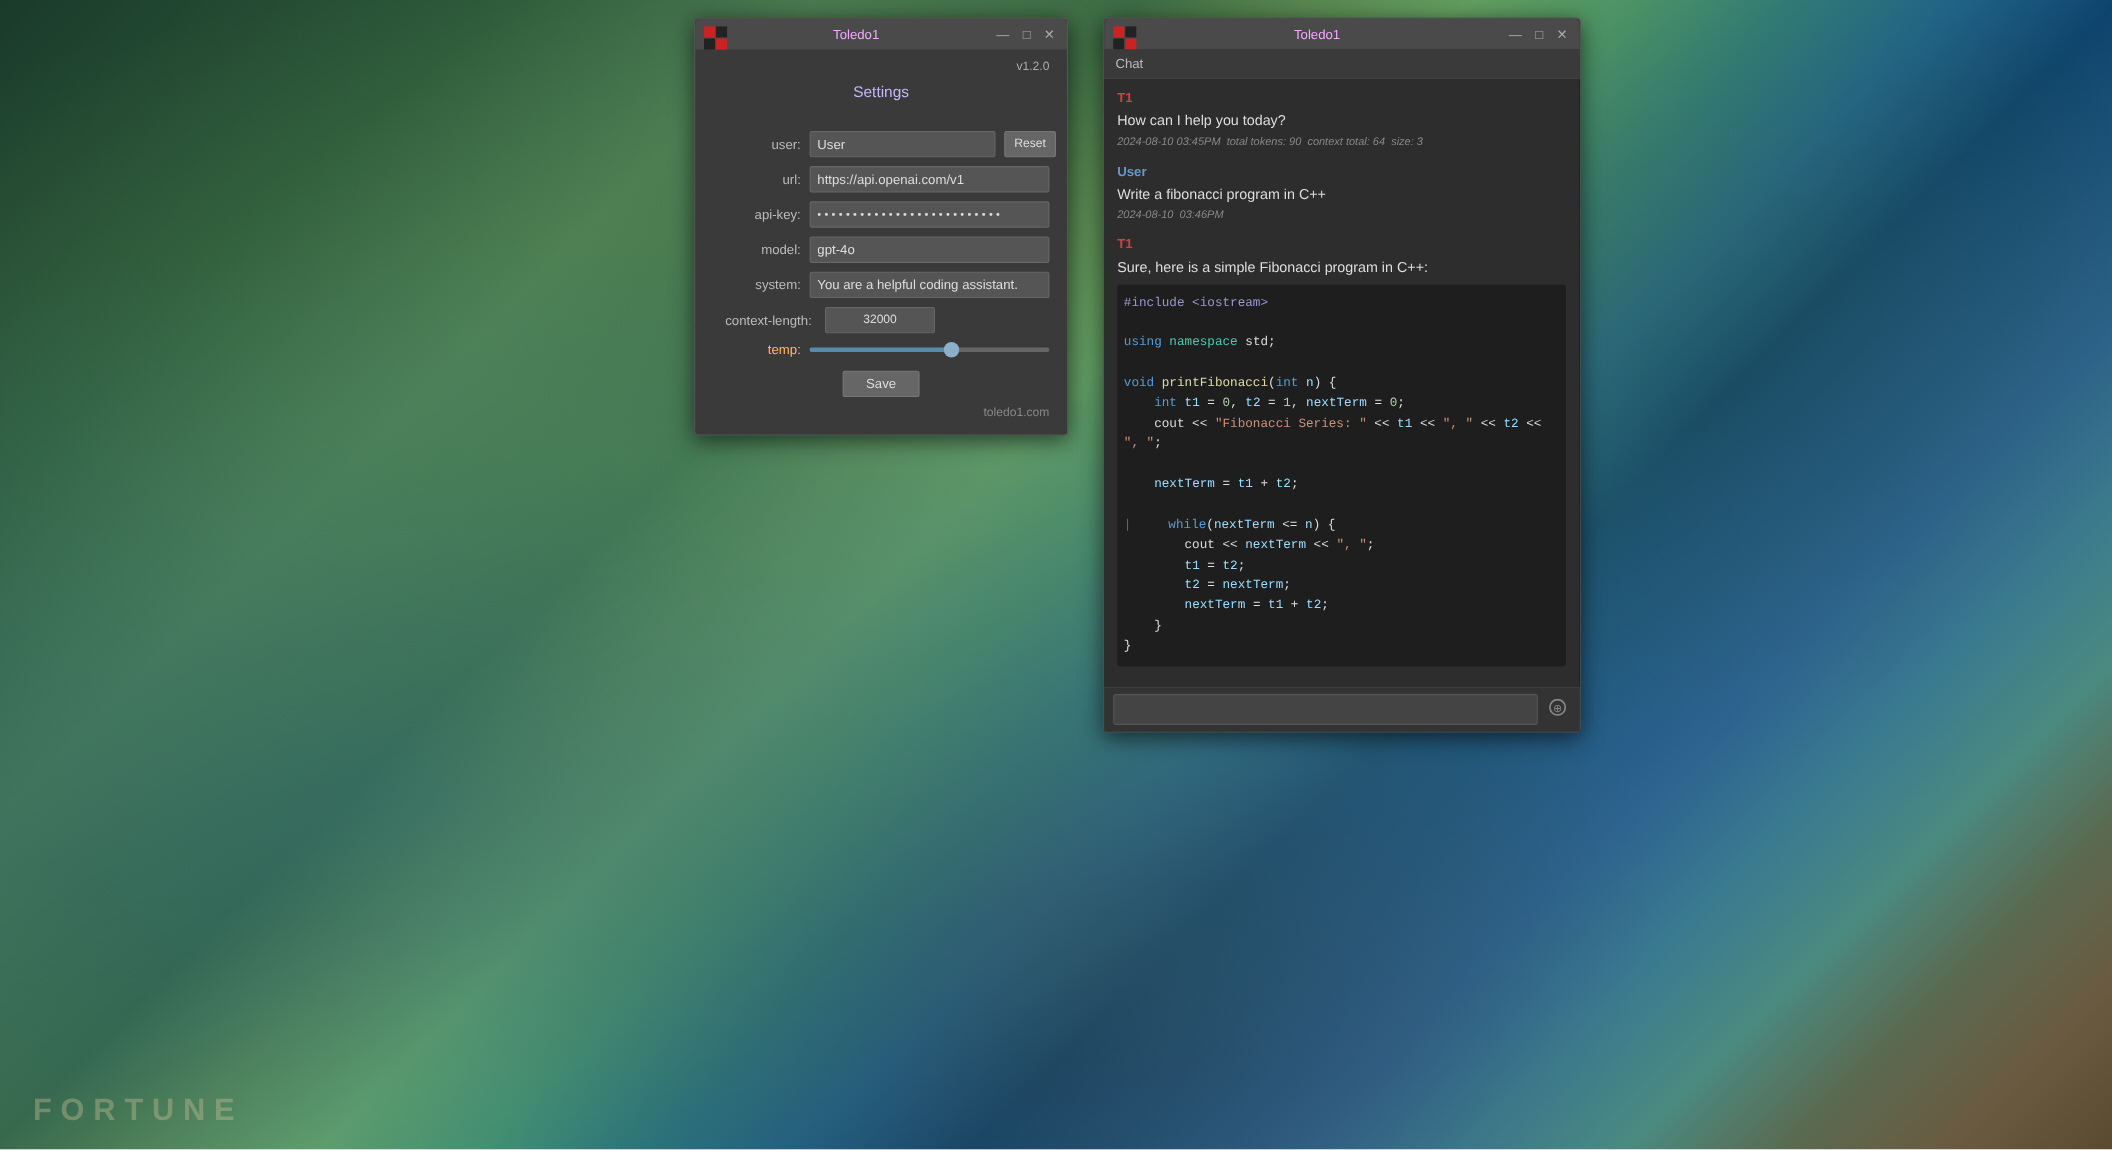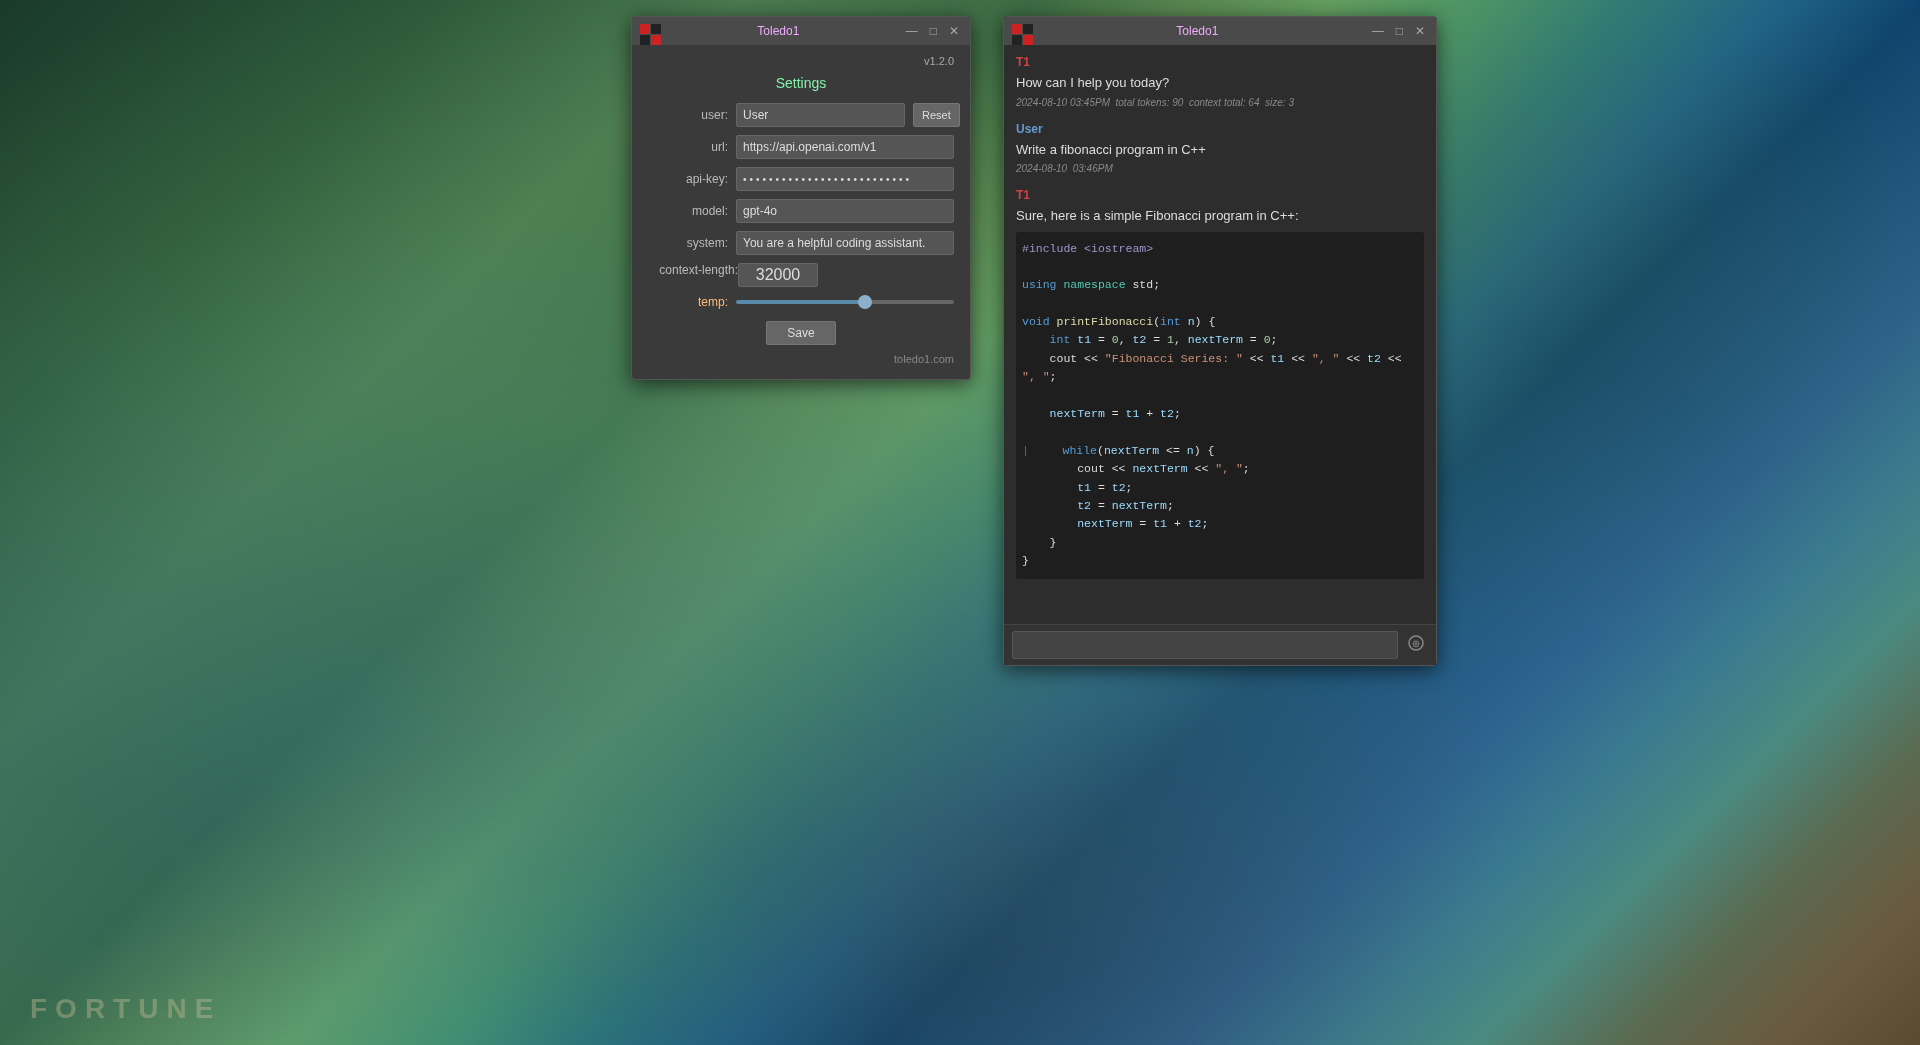"Chat" div.chat-header { html: none -> <div> <span>Chat</span> </div> }
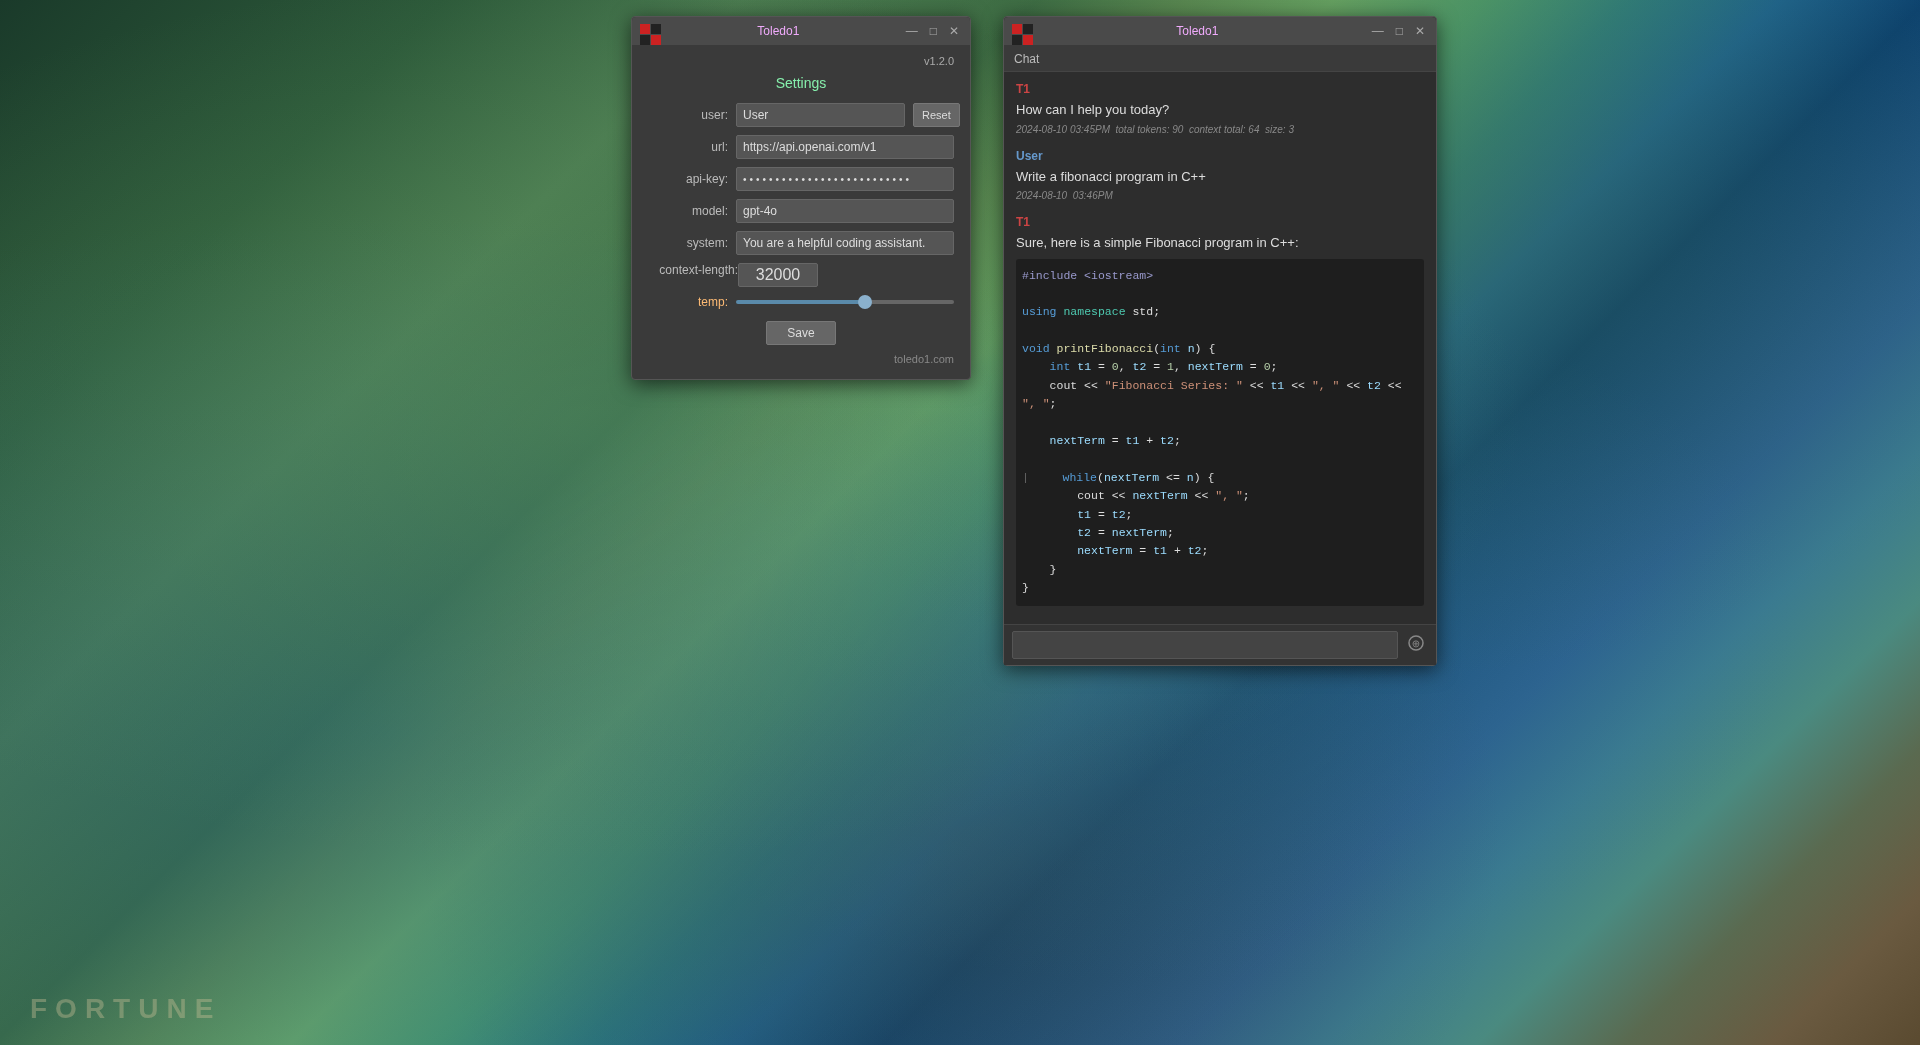"Settings" .settings-title { color: #86efac -> #c4b5fd; margin-bottom: 12px -> 28px }
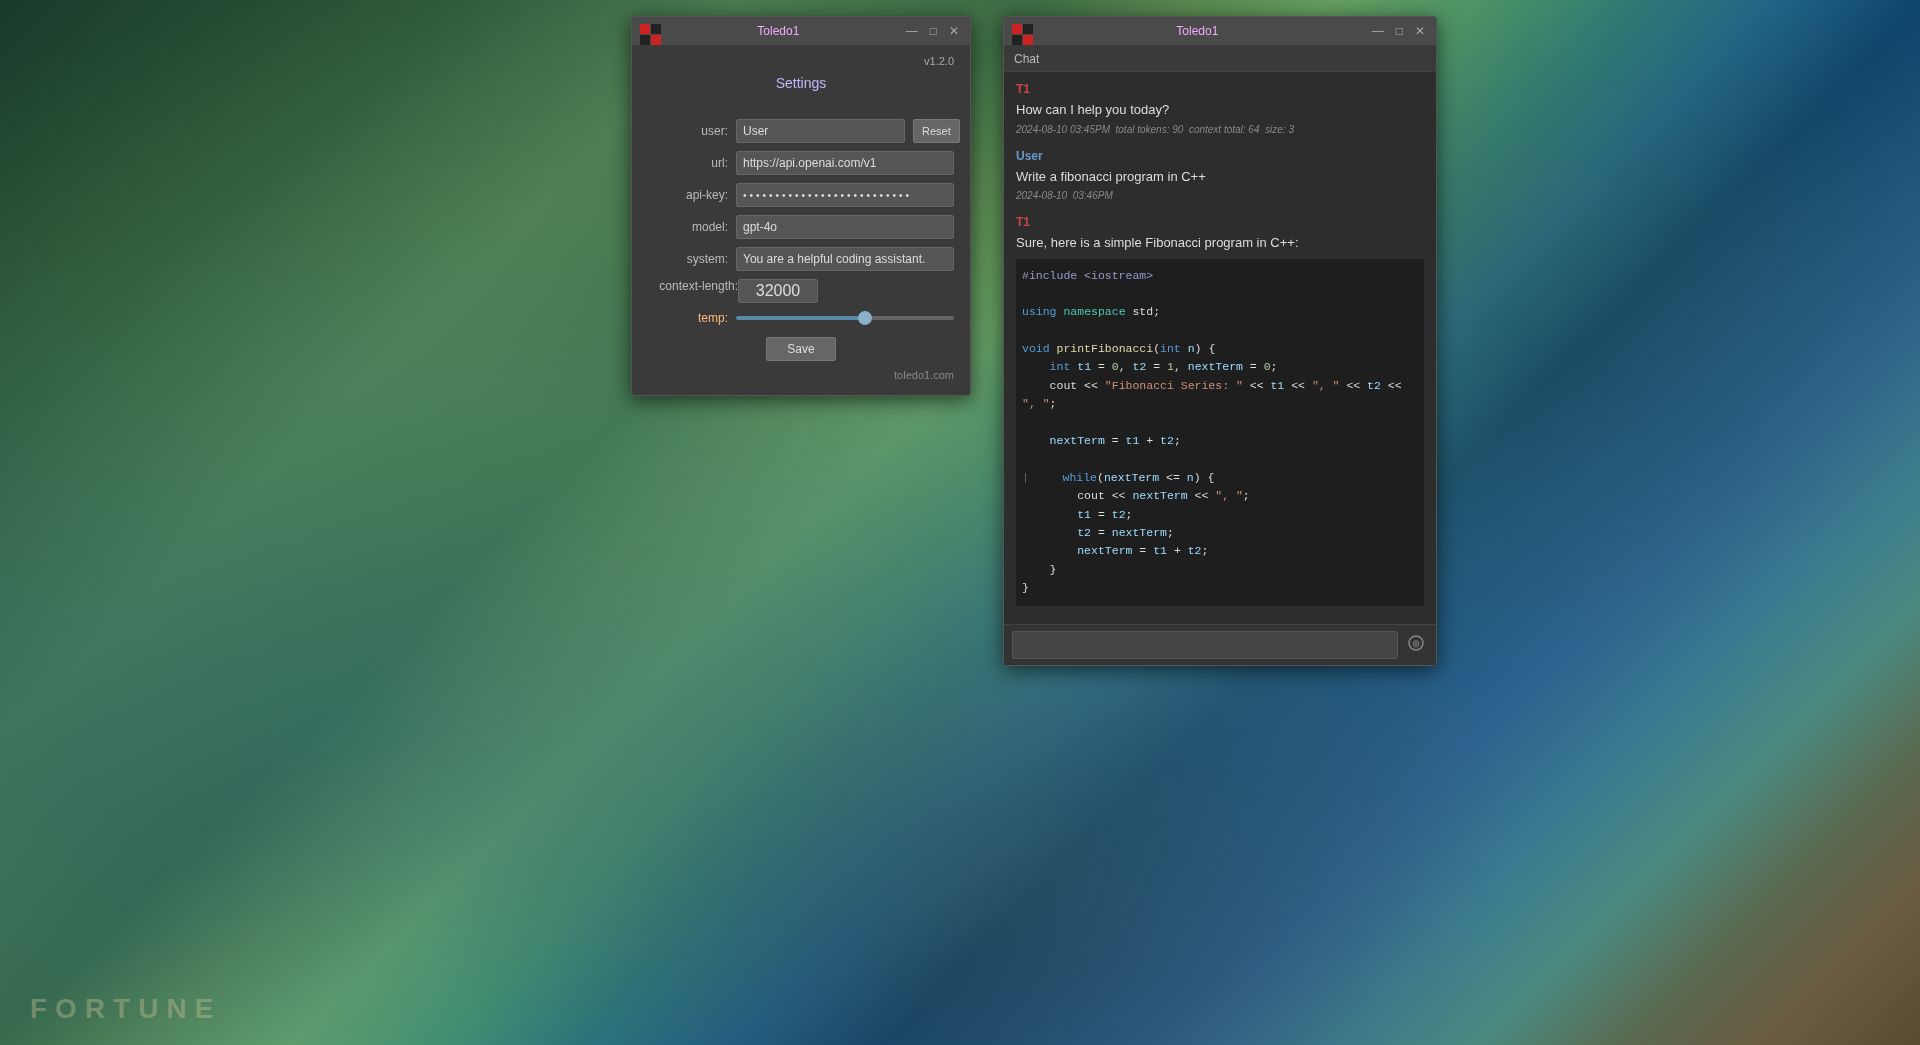"context-length:" .context-row { align-items: flex-start -> center; gap: 0 -> 12px }
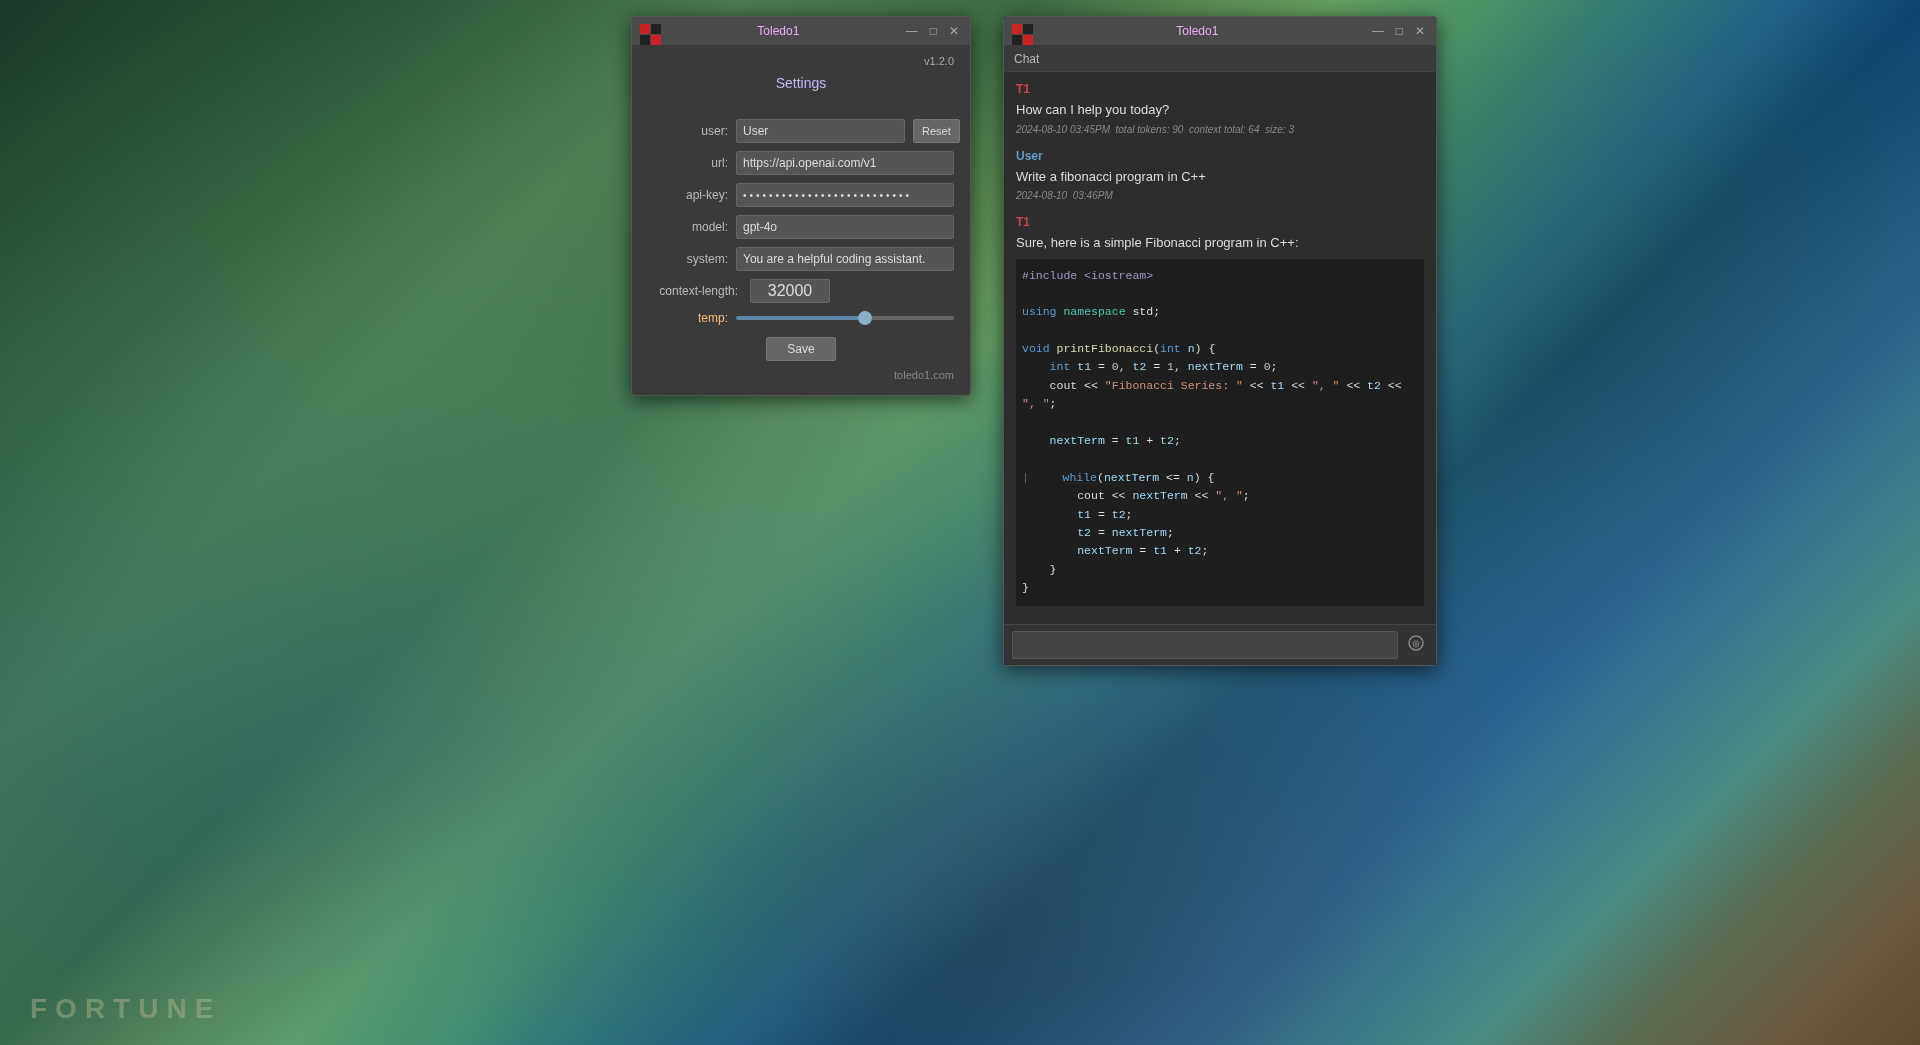"32000" .context-input { font-size: 16px -> 11px; width: 80px -> 100px }
